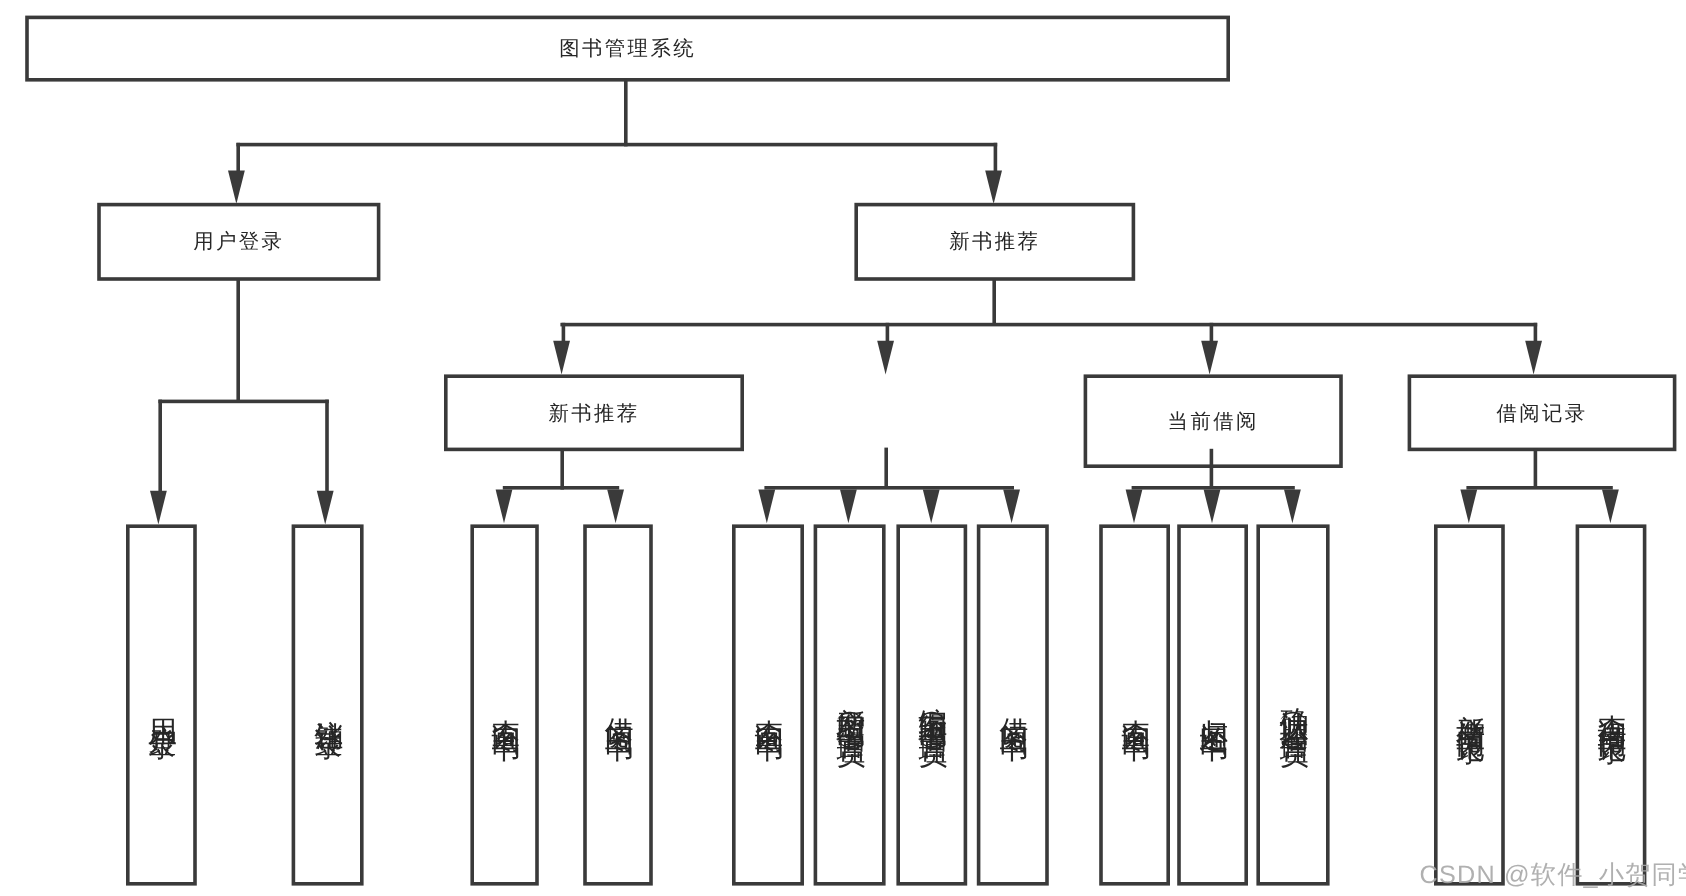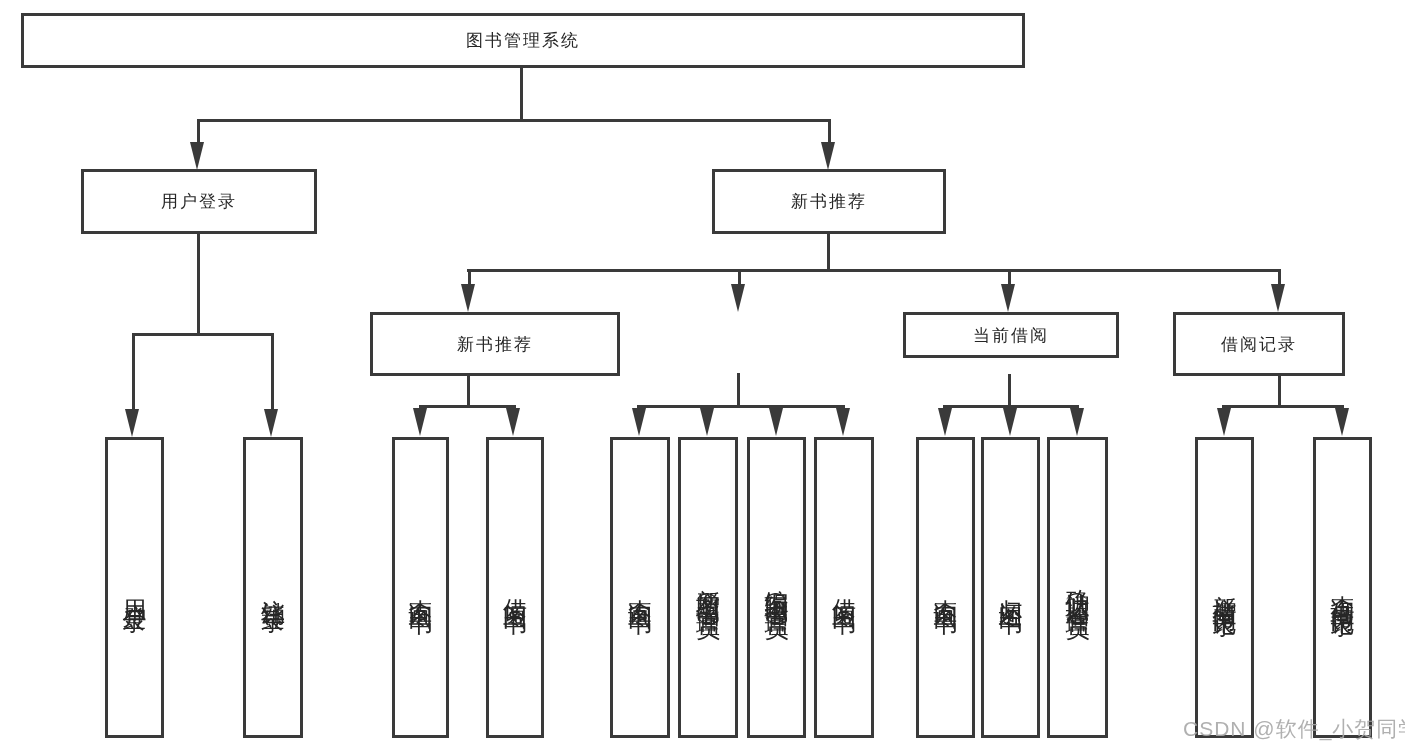"当前借阅" div.box { height: 46px -> 78px }
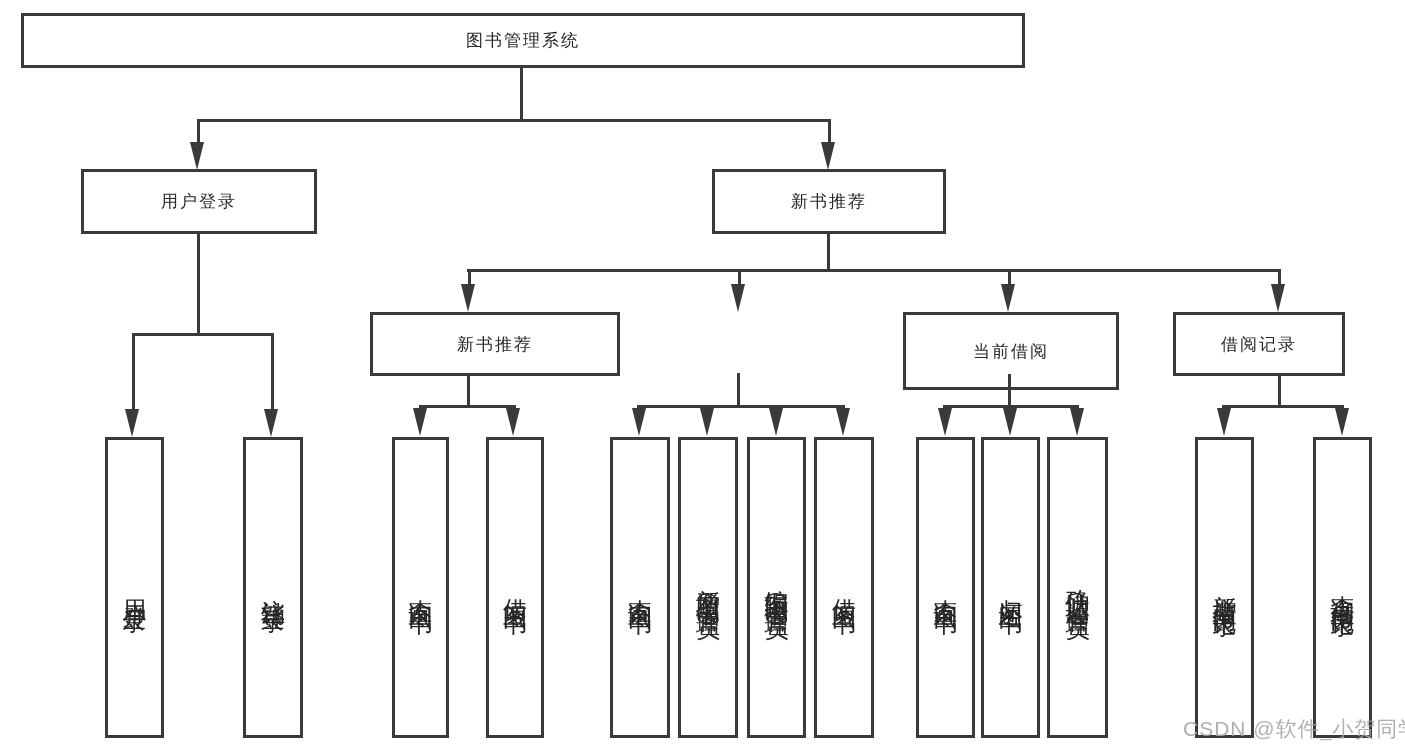"借阅记录" div.box { width: 172px -> 224px }
